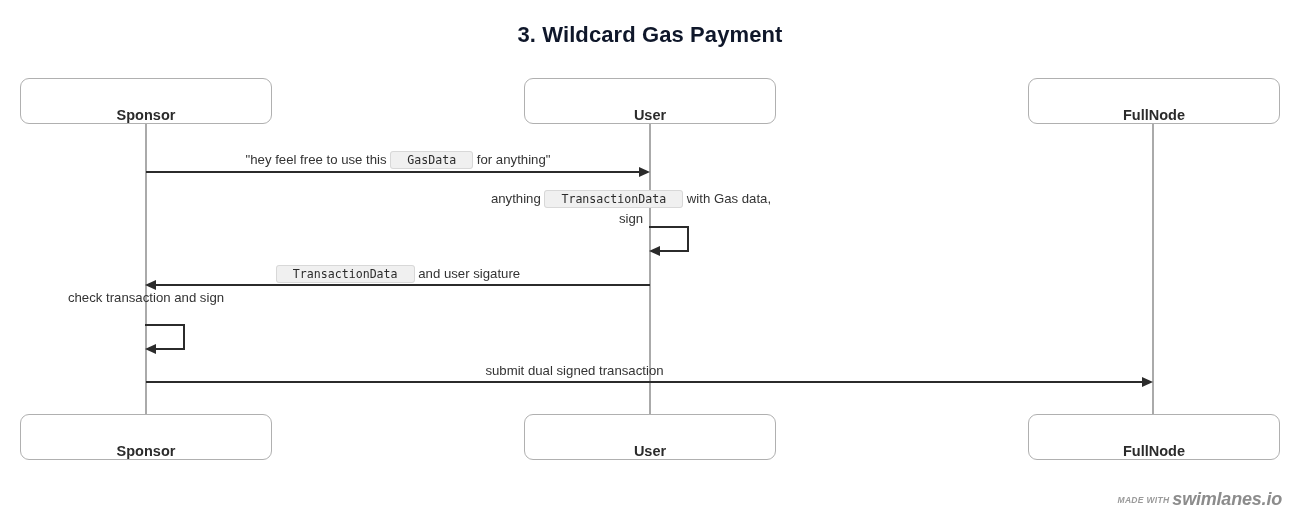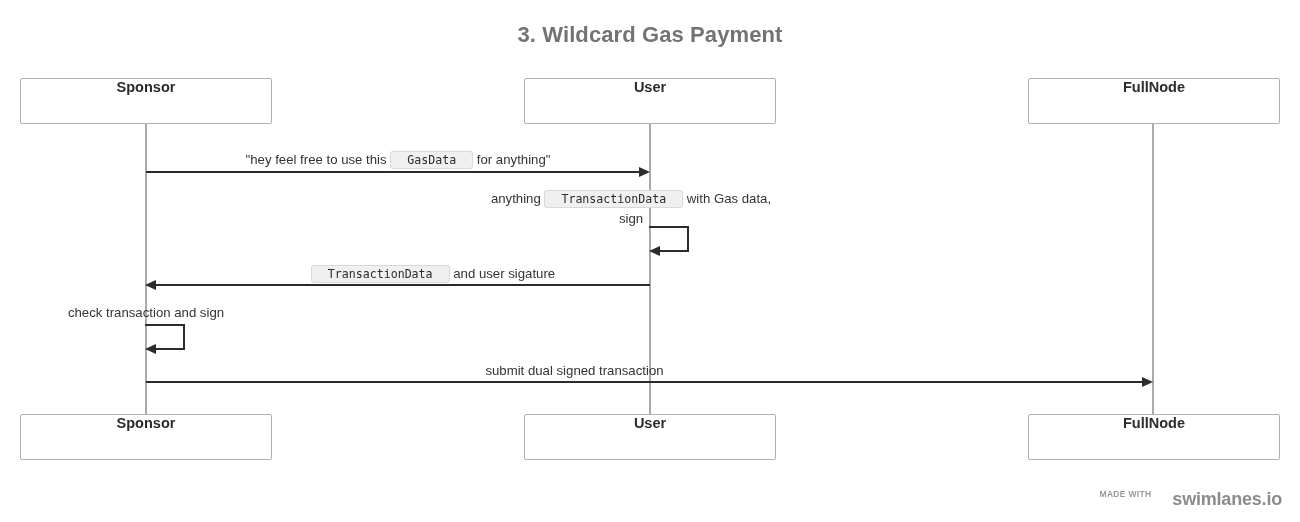"3. Wildcard Gas Payment" #diagram-title { color: #737373 -> #0f172a }
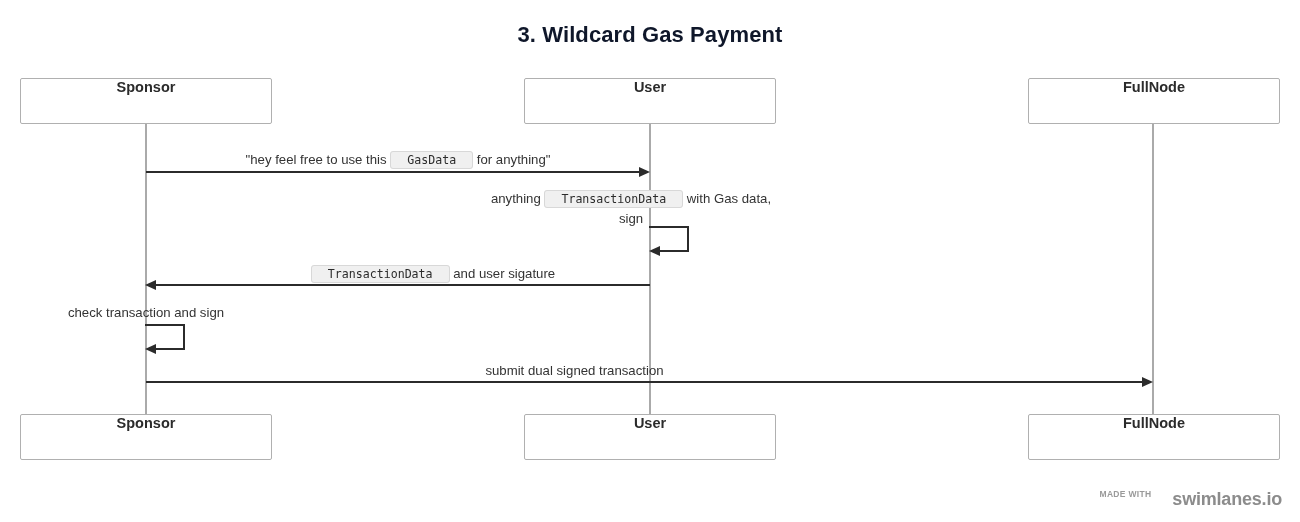"Sponsor" .participant-box { align-items: flex-start -> flex-end; border-radius: 2px -> 9px }
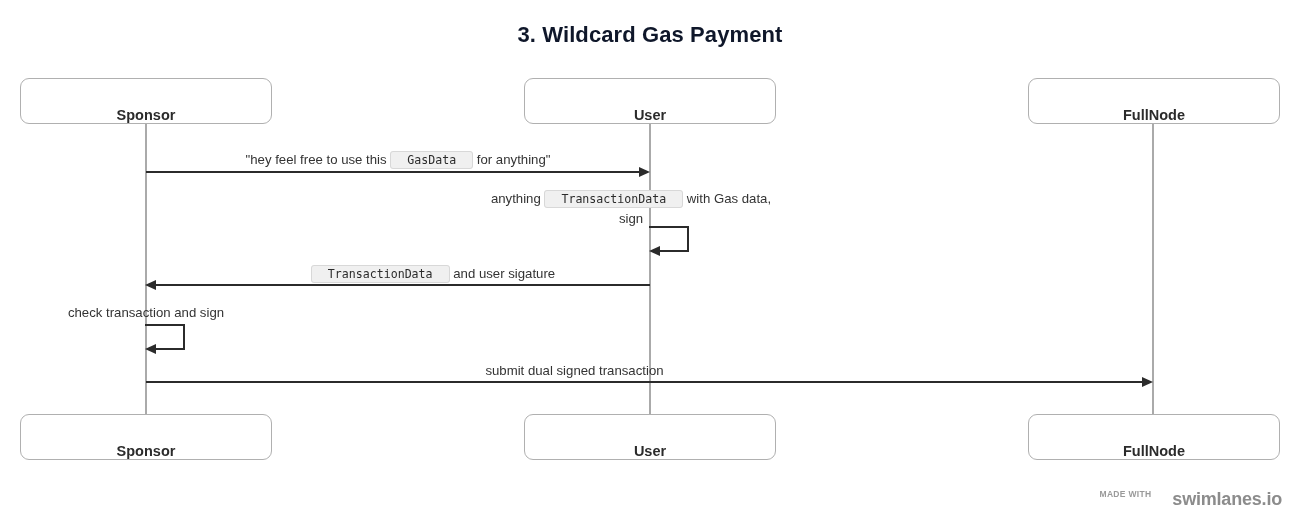"TransactionData and user sigature" div.msg-label { margin-left: 35px -> none }
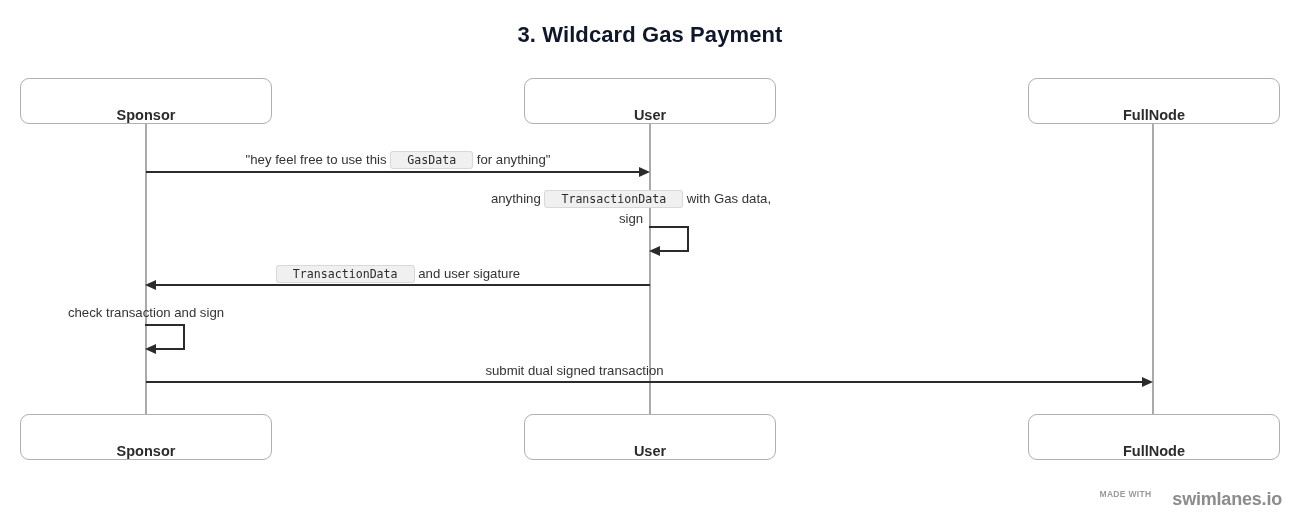"check transaction and sign" div.msg-label { top: 303px -> 288px }
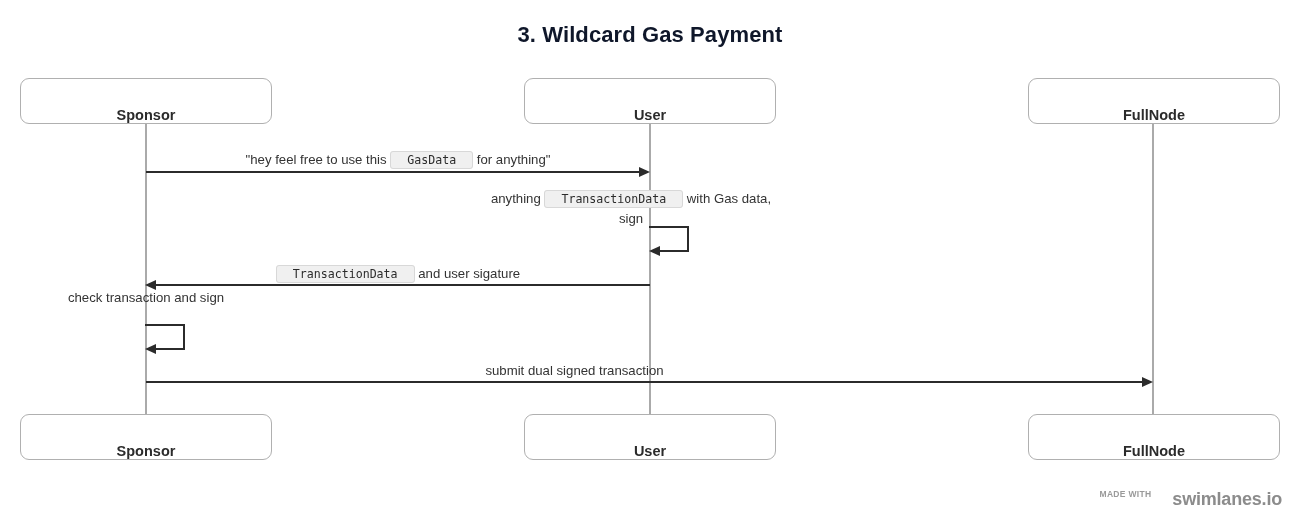"MADE WITH" #watermark { align-items: flex-start -> center; font-style: none -> italic; gap: 21px -> 3px }
